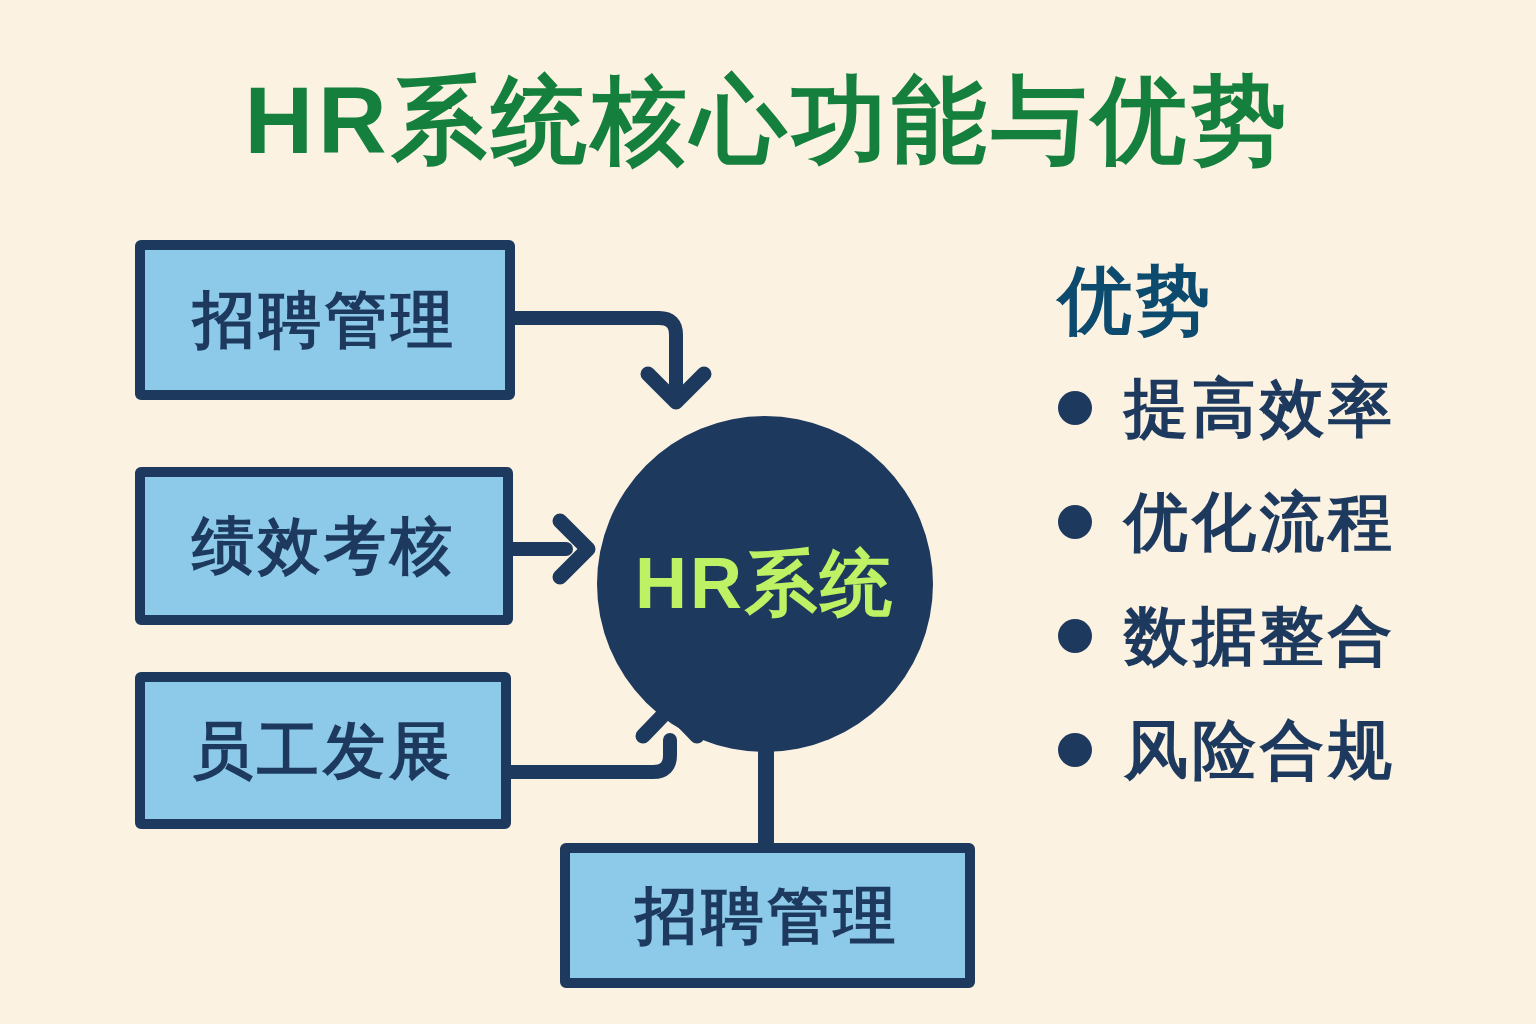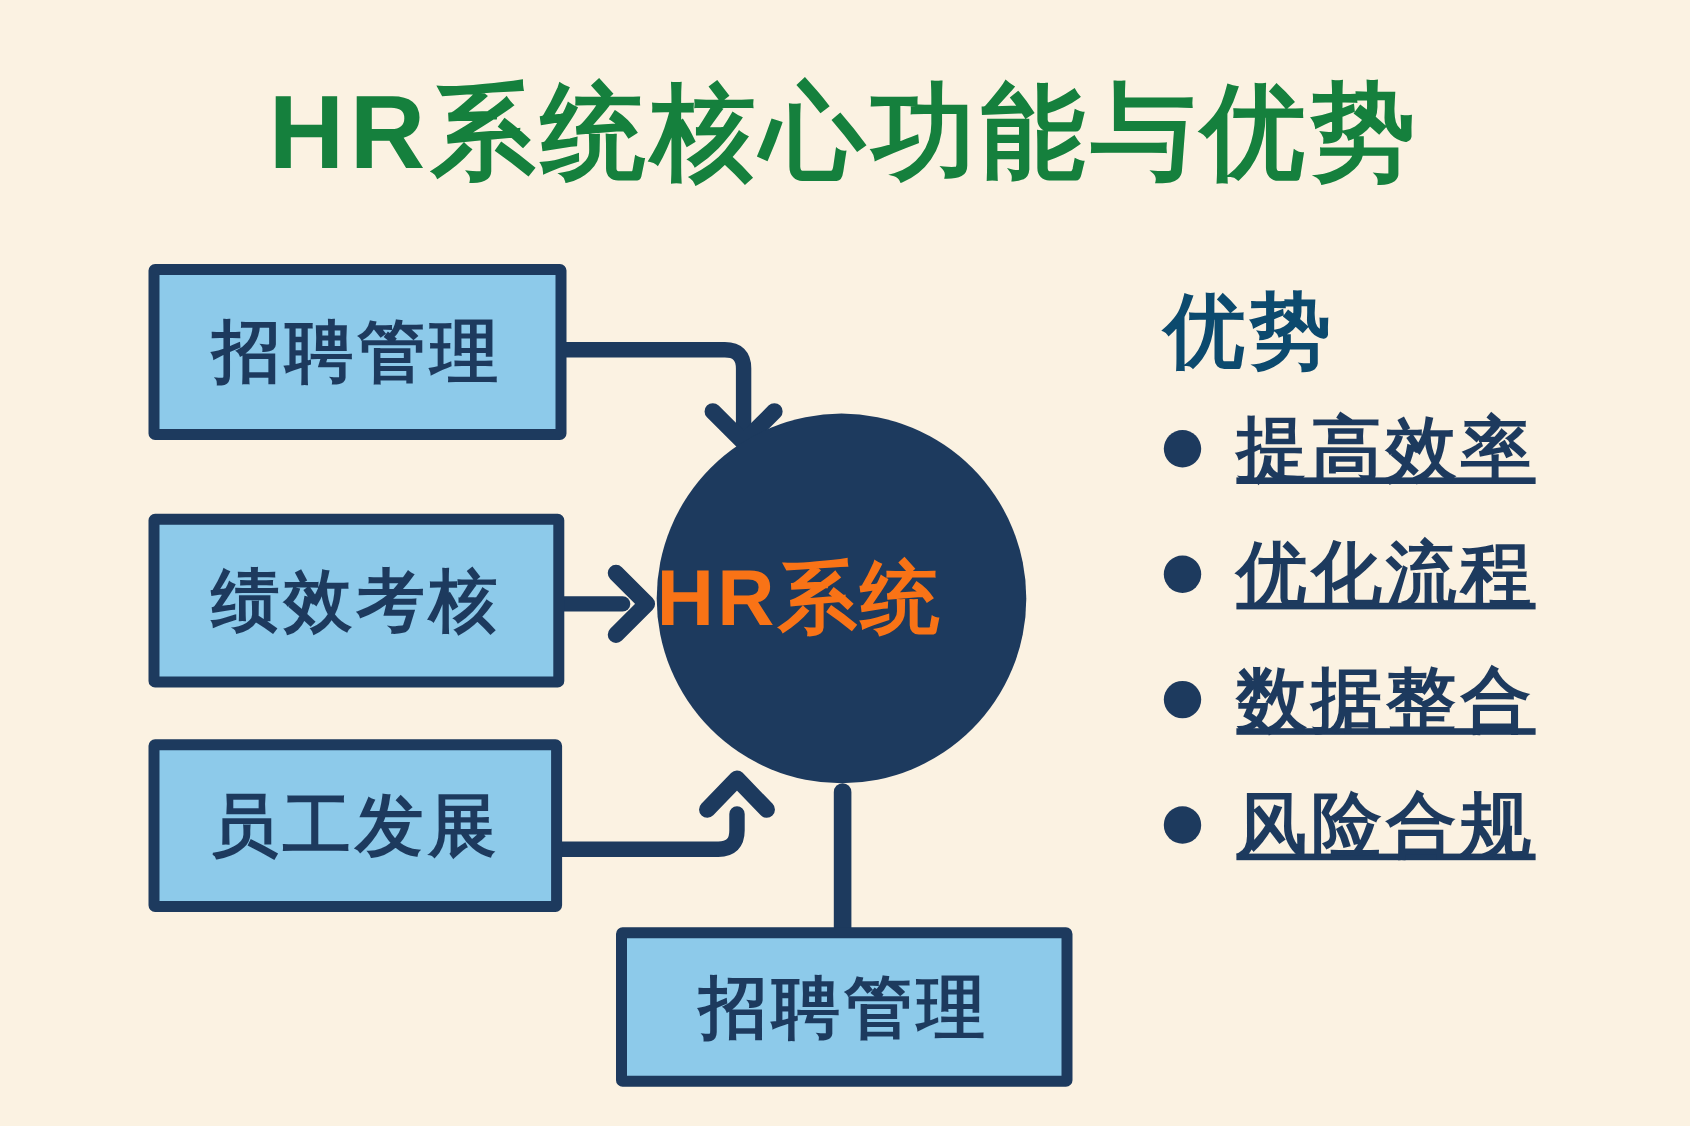"提高效率" .adv-list { text-decoration: underline -> none }
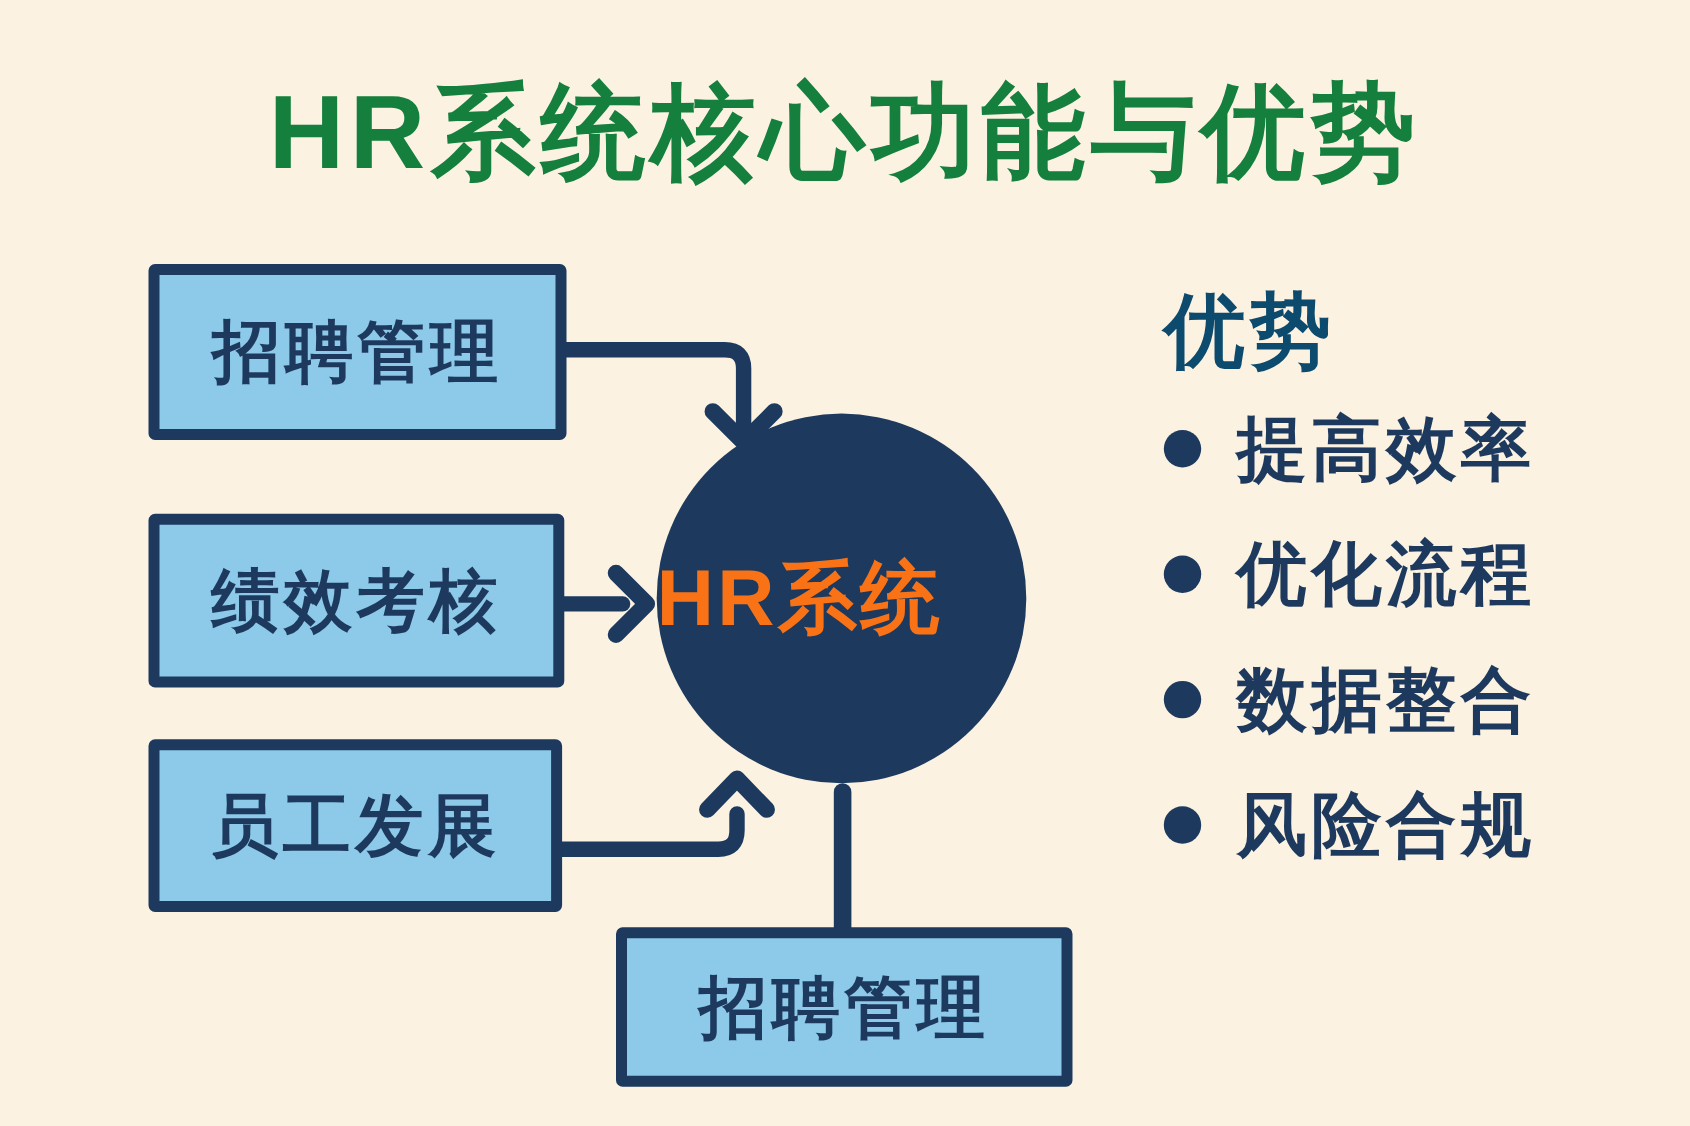"HR系统" .hub { color: #f97316 -> #bef264; justify-content: flex-start -> center; top: 376px -> 416px }
